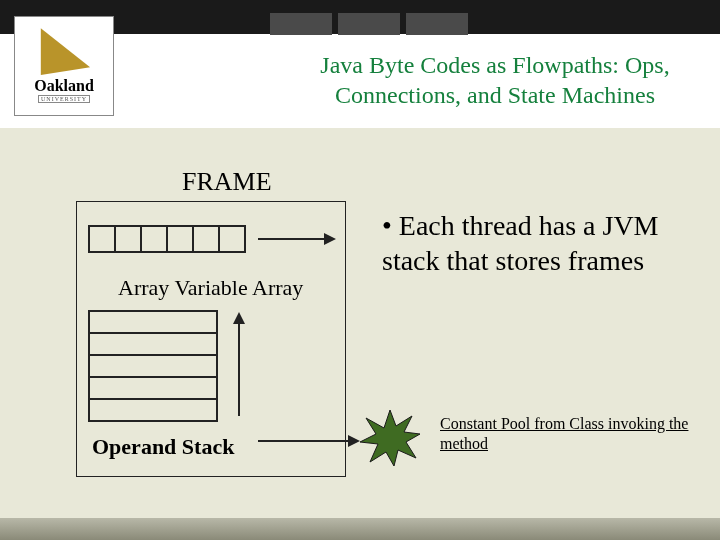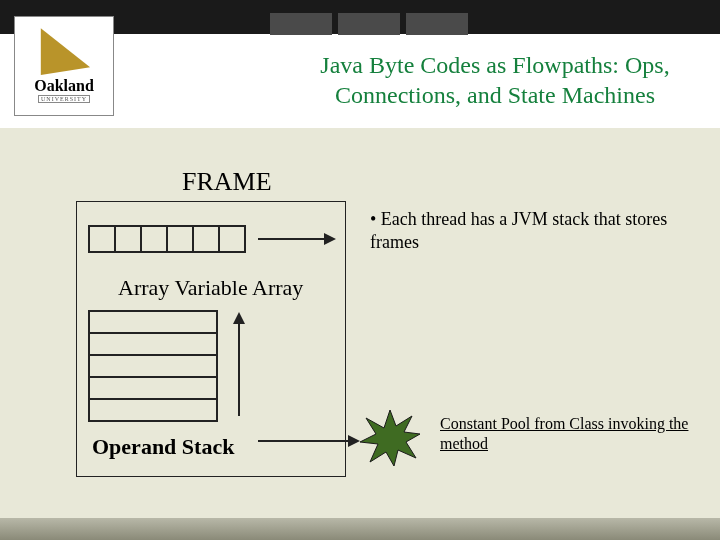"• Each thread has a" .bullets { font-size: 18px -> 28px; left: 370px -> 382px }
